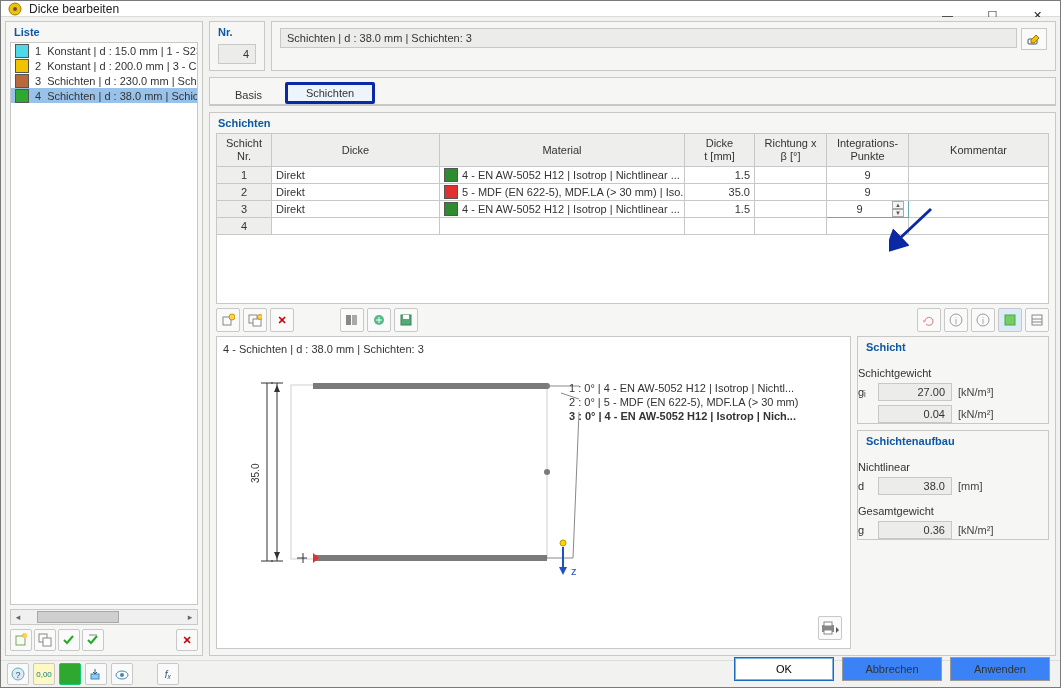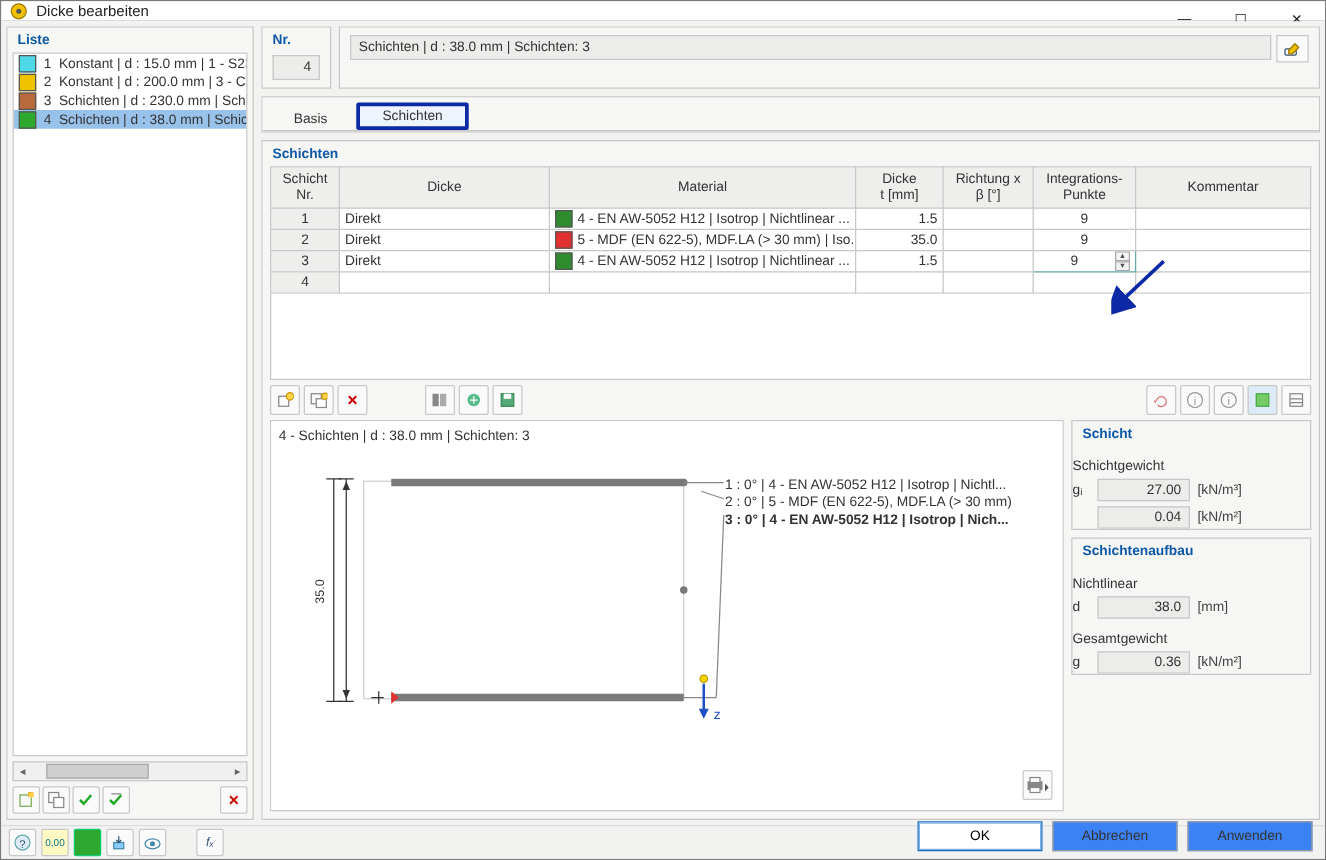"1 : 0° | 4" .pv-labels { left: 363px -> 352px }
